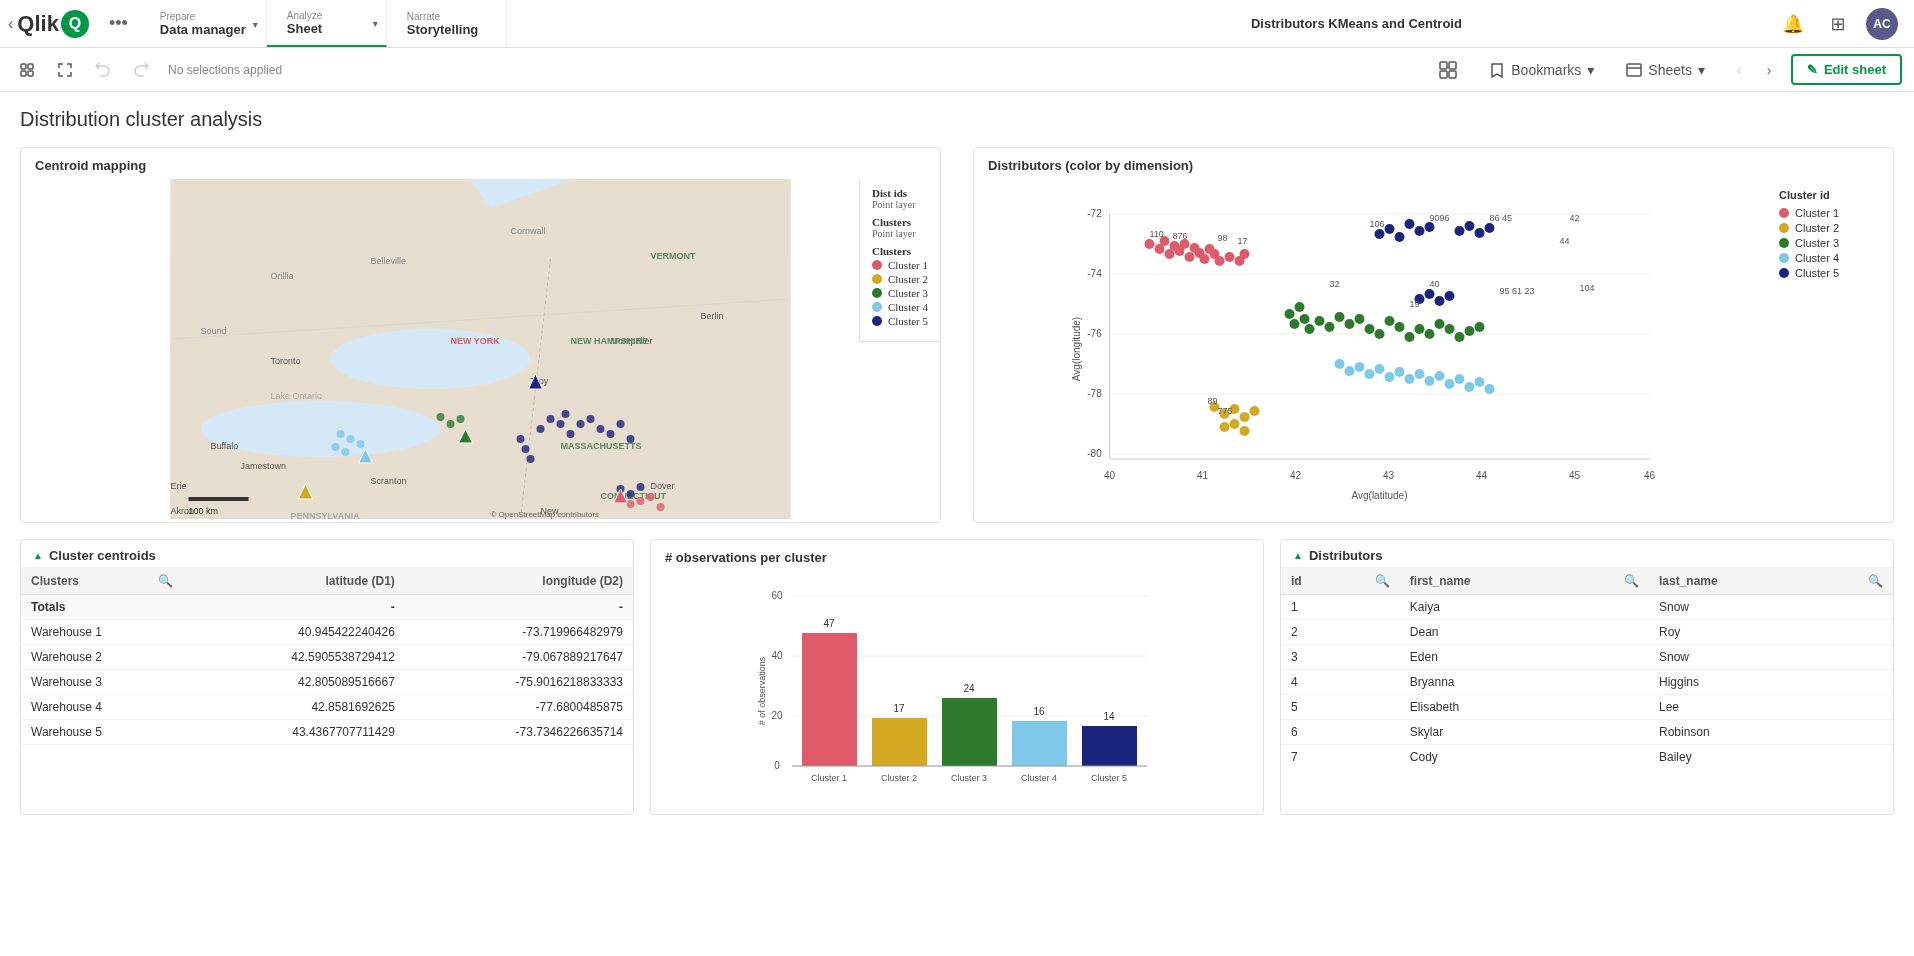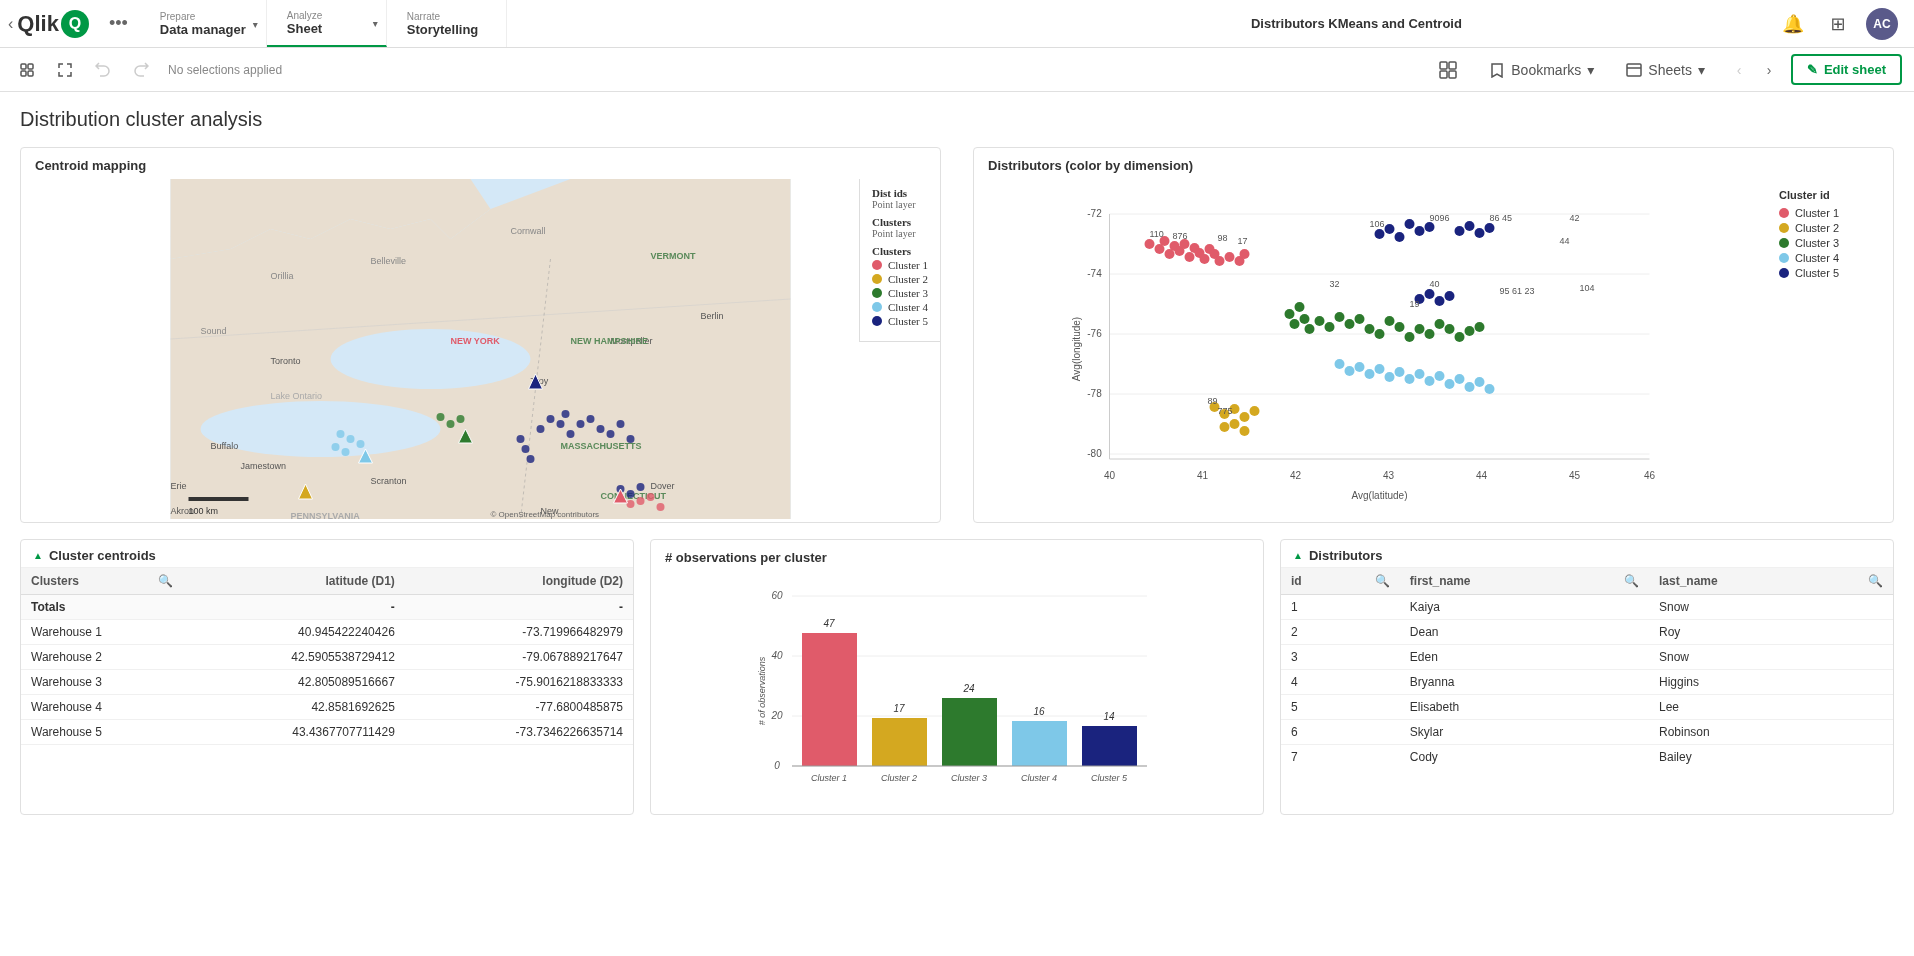"60" .bar-panel { font-style: italic -> none }
